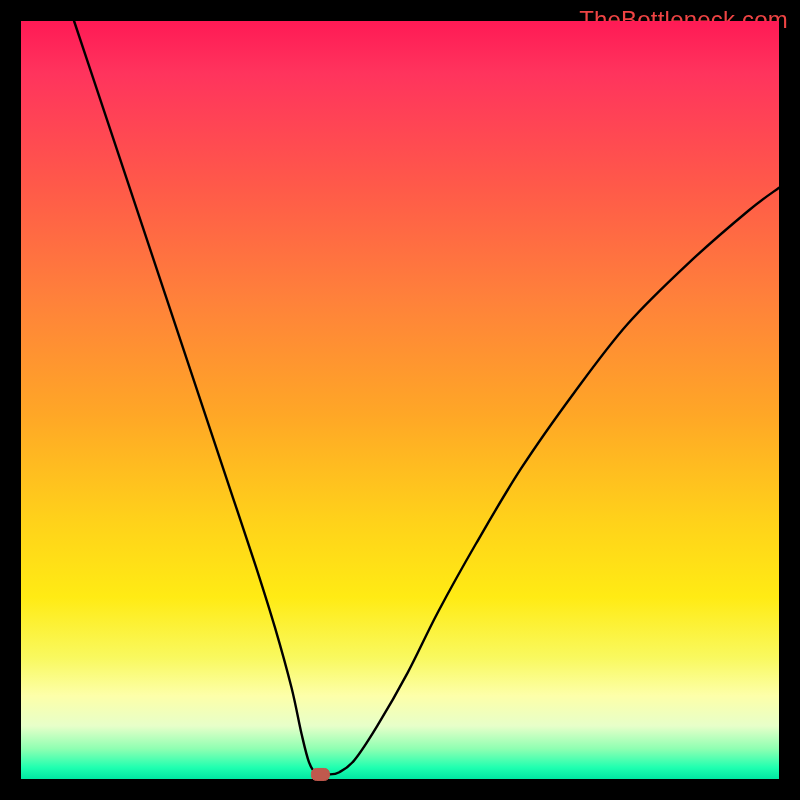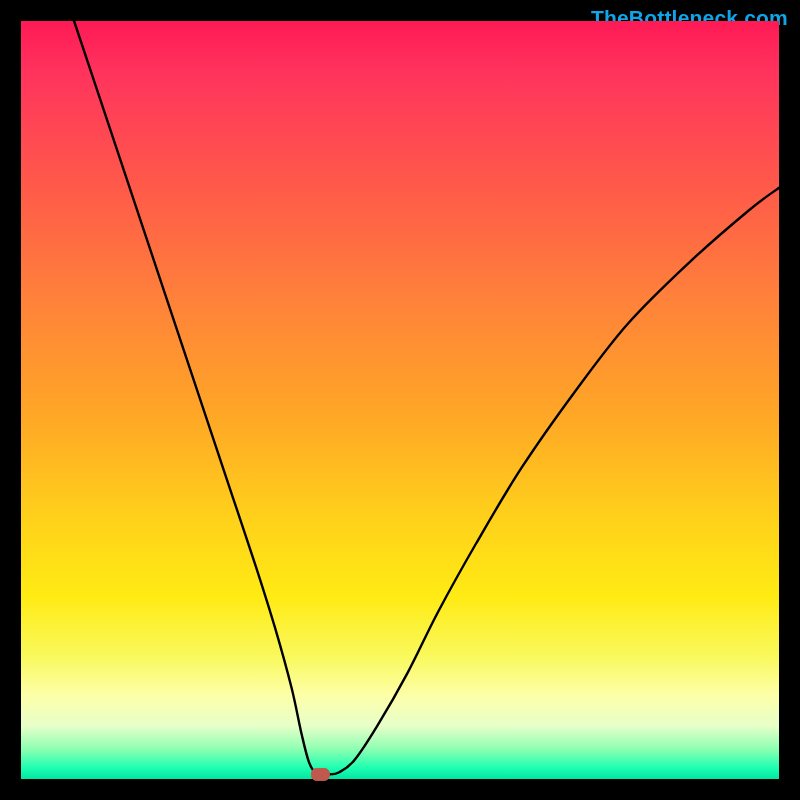"TheBottleneck.com" .watermark { color: #0ea5e9 -> #ef4444; font-size: 21px -> 24px; font-weight: 700 -> 400 }
